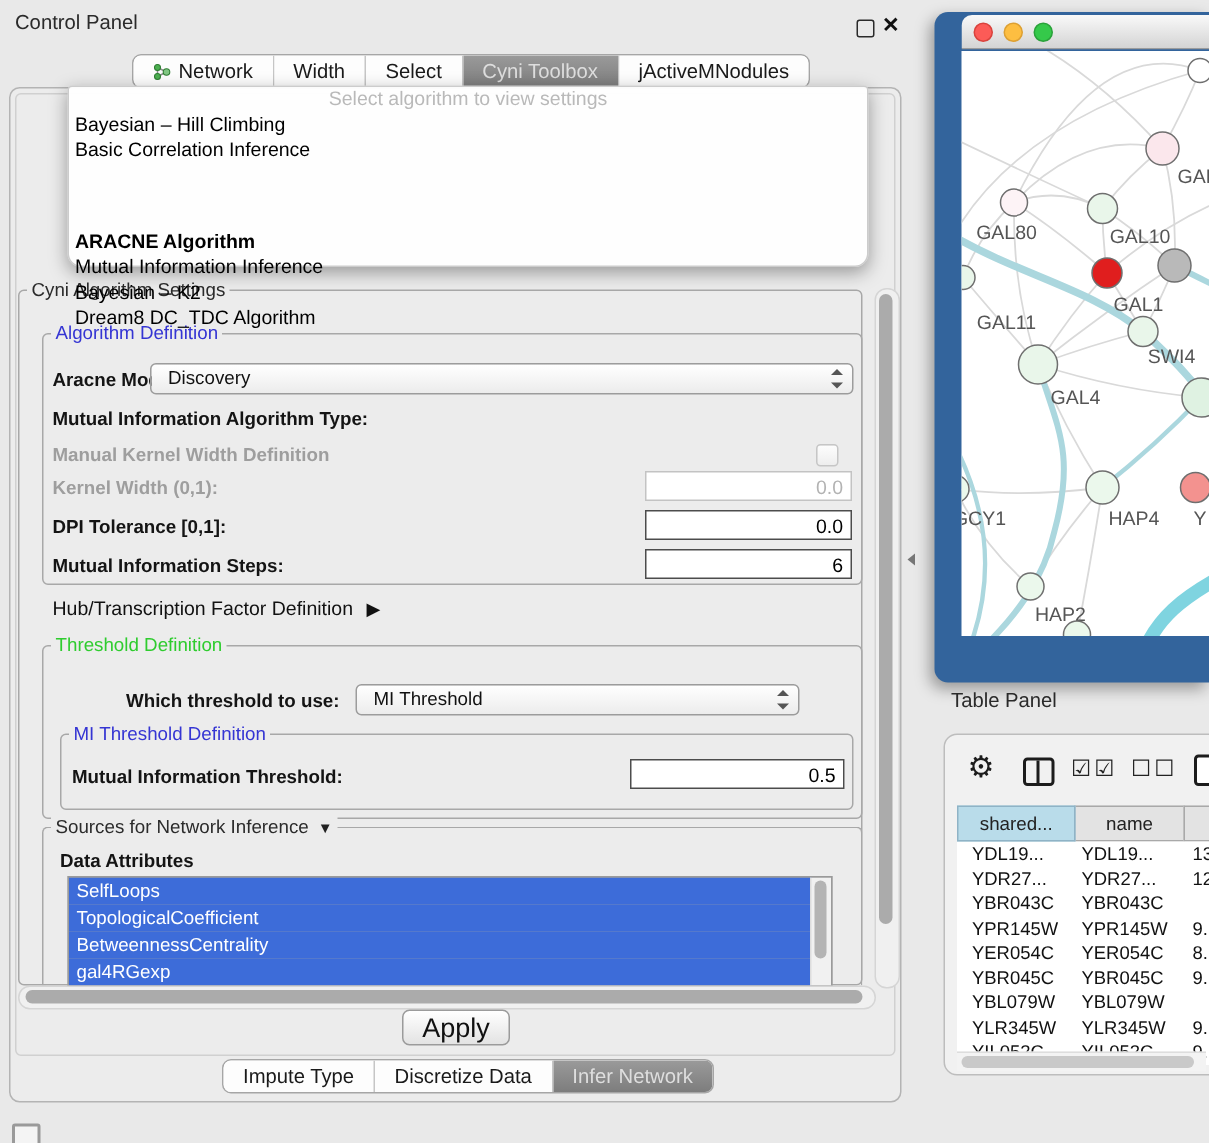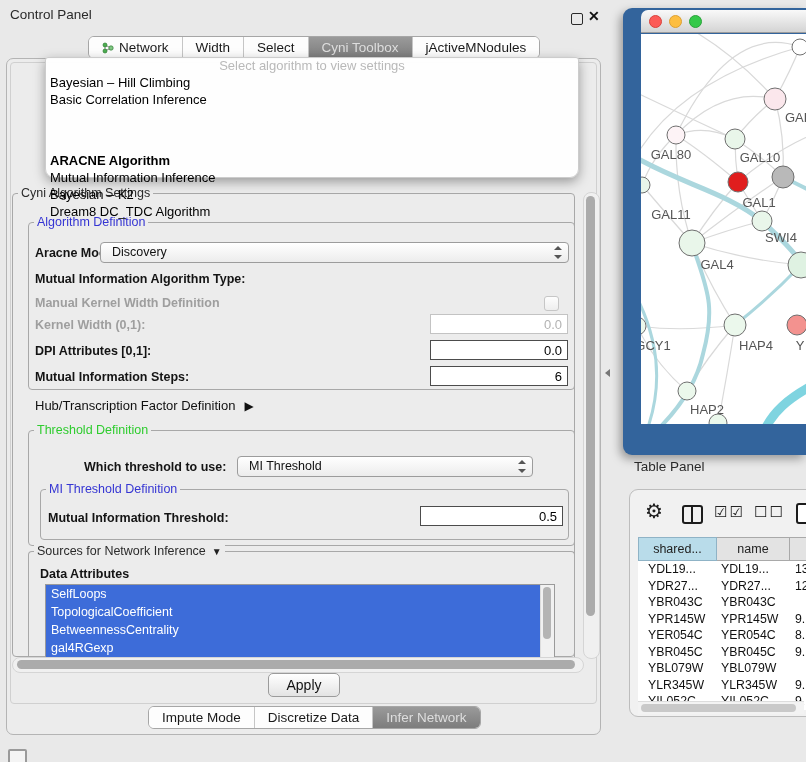"DPI Attributes [0,1]:" div.lbl { text: Attributes -> Tolerance }
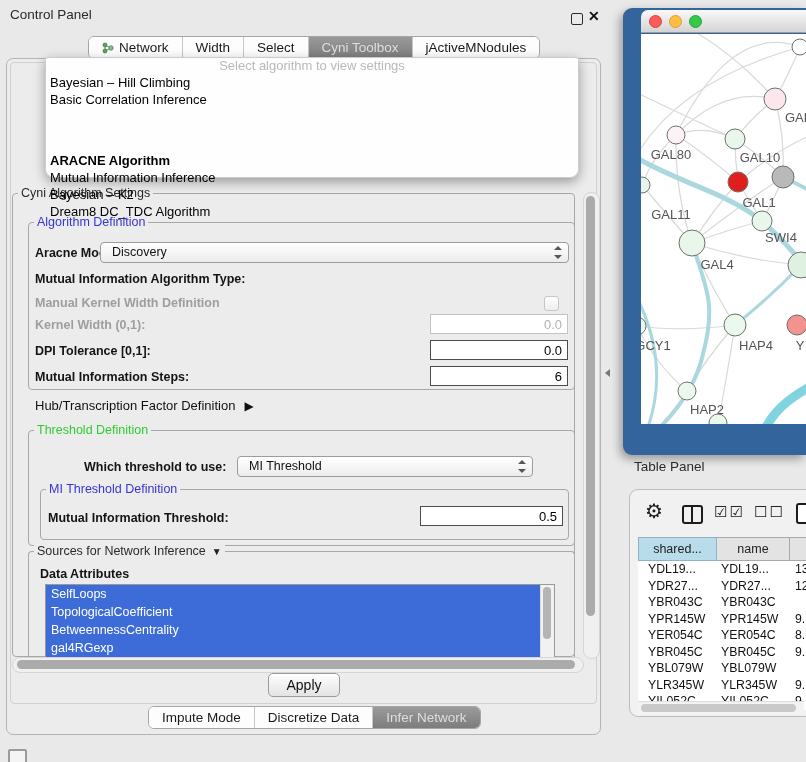"Apply" .apply-btn { font-size: 14px -> 18px }
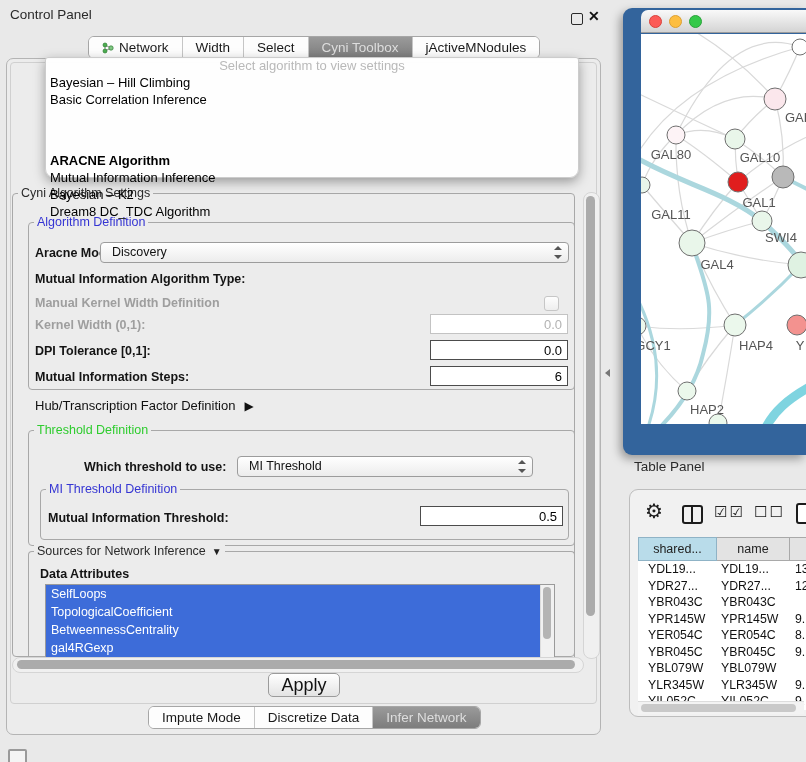"Impute Mode" span { text: Mode -> Type }
